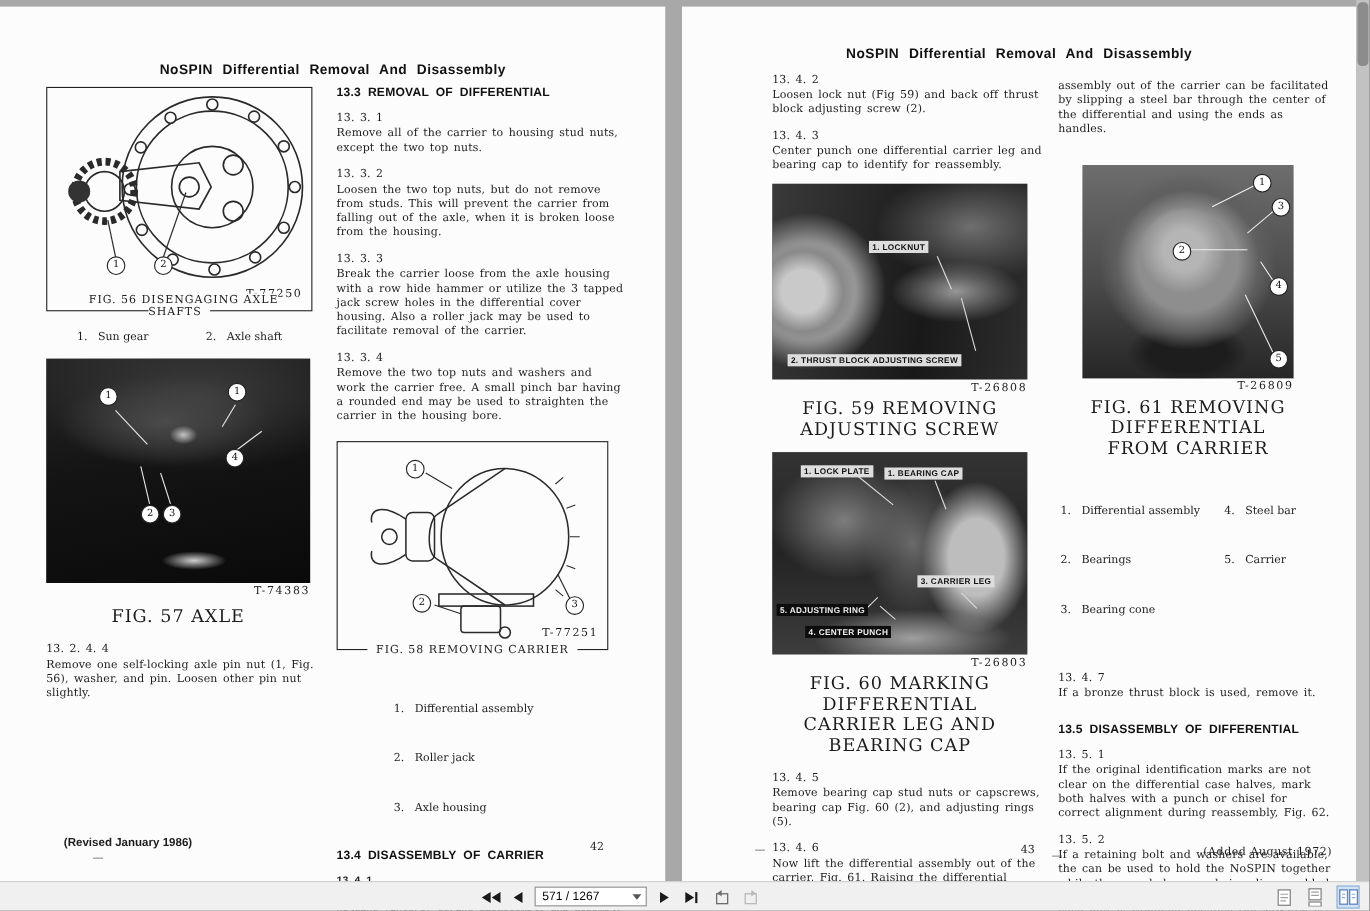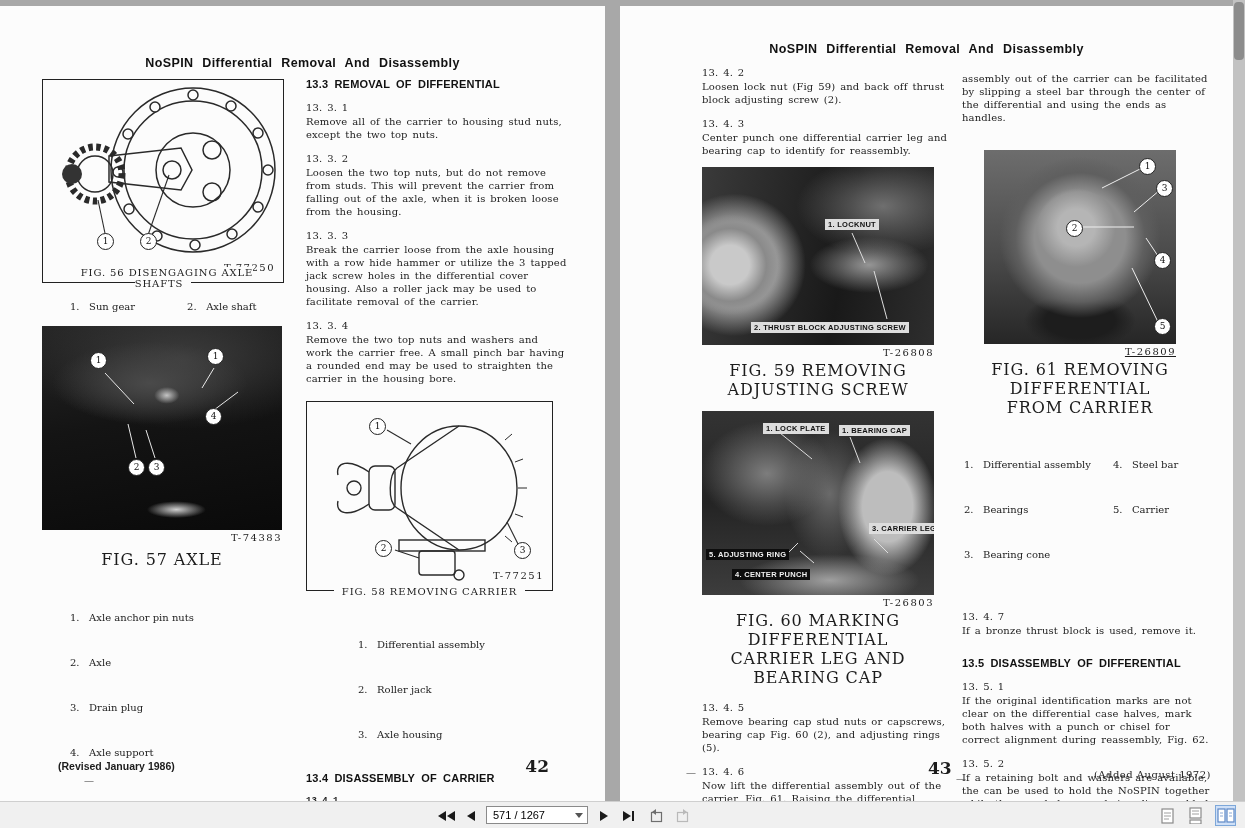"1. LOCKNUT" .chipL { margin-left: 35px -> none }
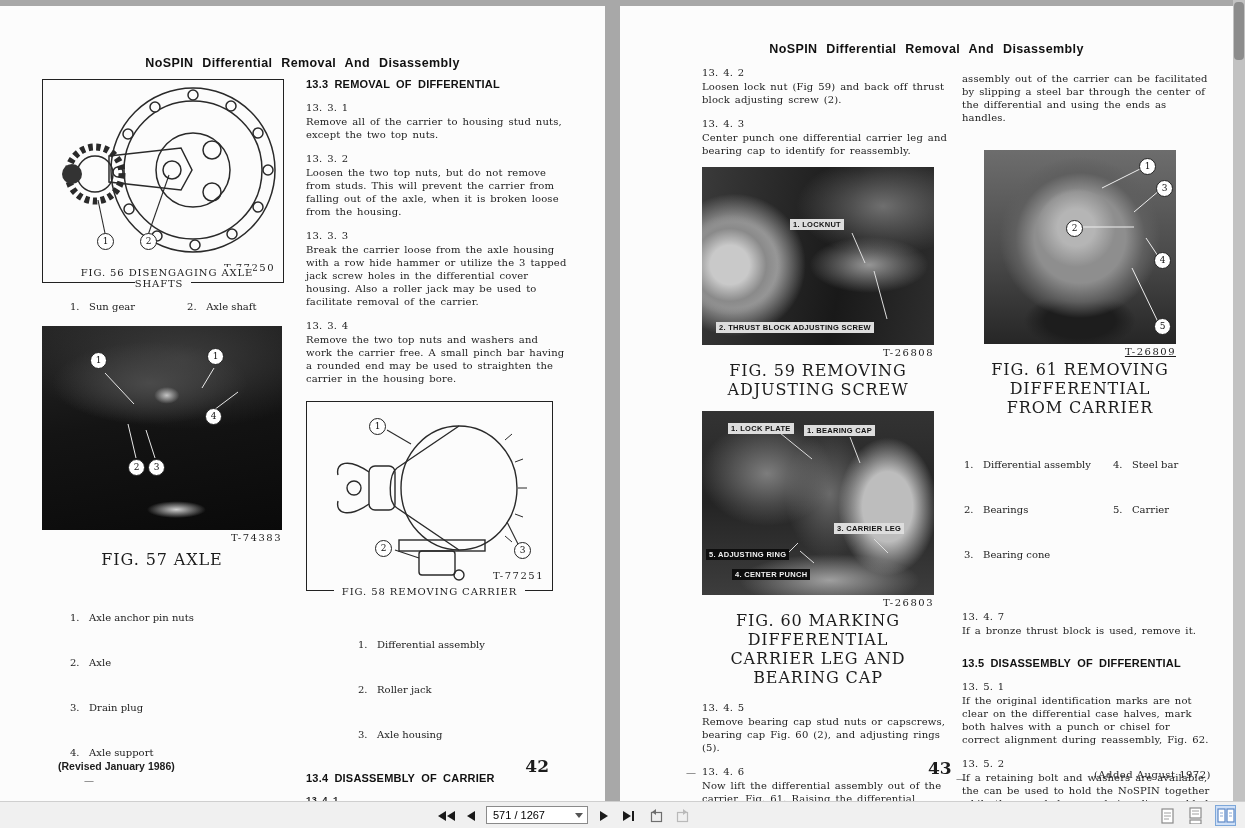"T-26809" div.figref { text-decoration: underline -> none }
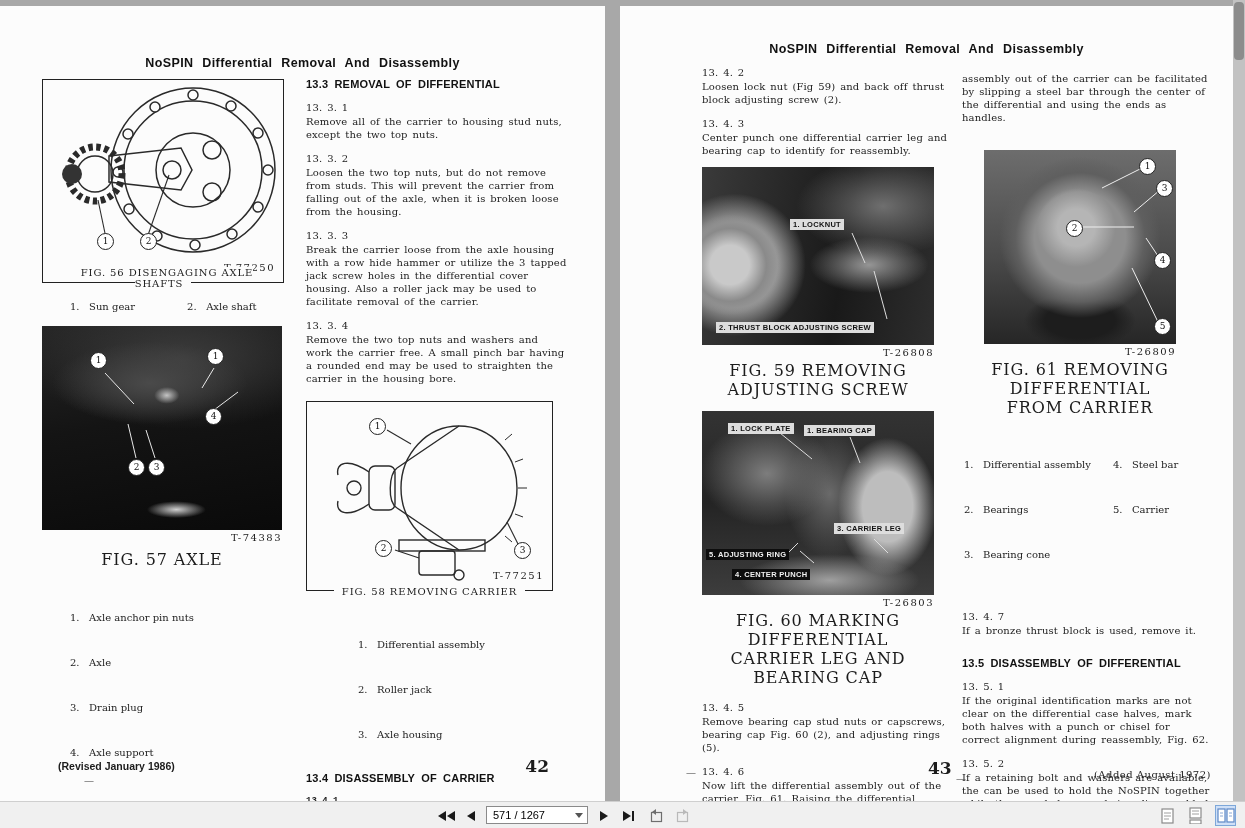"1. Axle anchor pin nuts" div.legend { html: <div> <div>1. Axle anchor pin nuts</div> <div>2. Axle</div> <div>3. Drain plug</div> <div>4. Axle support</div> </div> -> none }
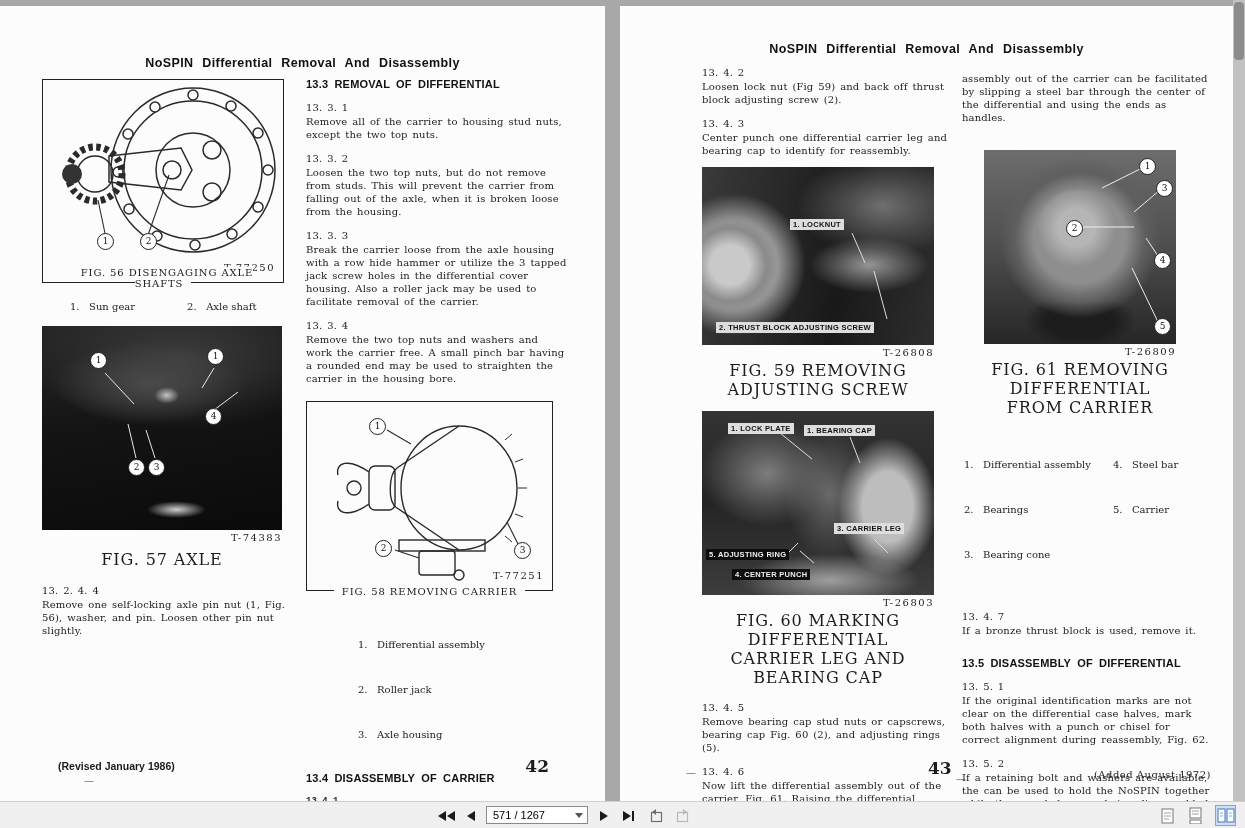"42" .pageno { font-size: 17px -> 10px; font-weight: bold -> normal }
